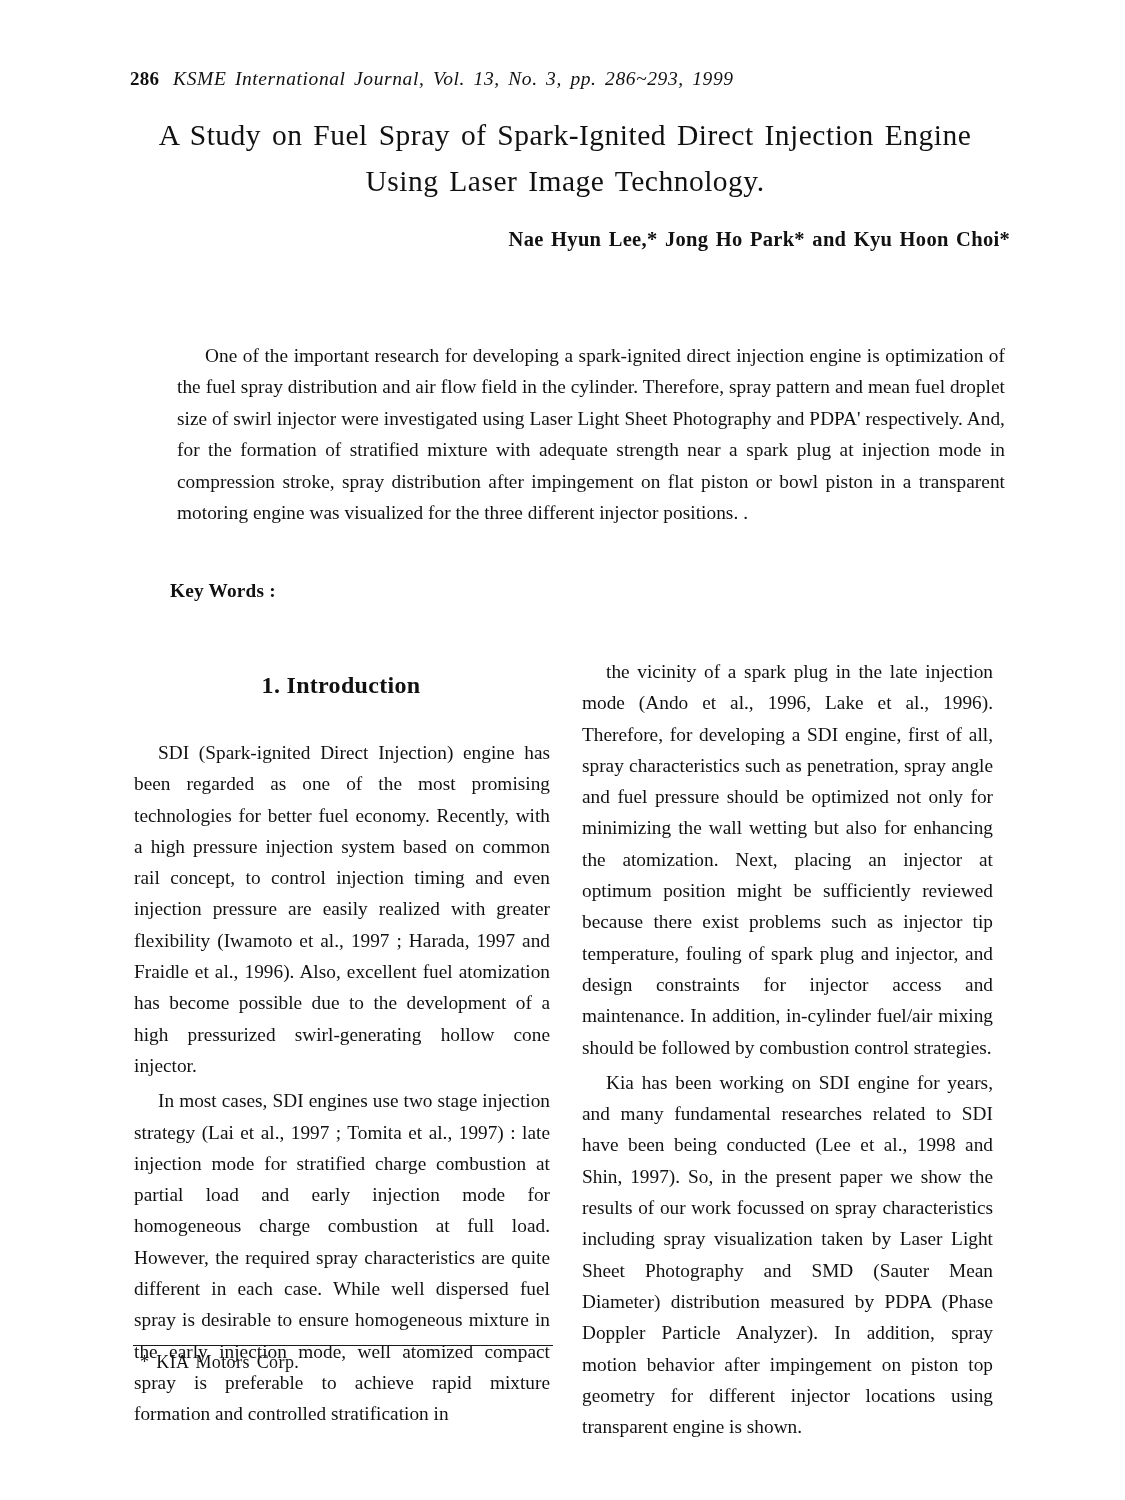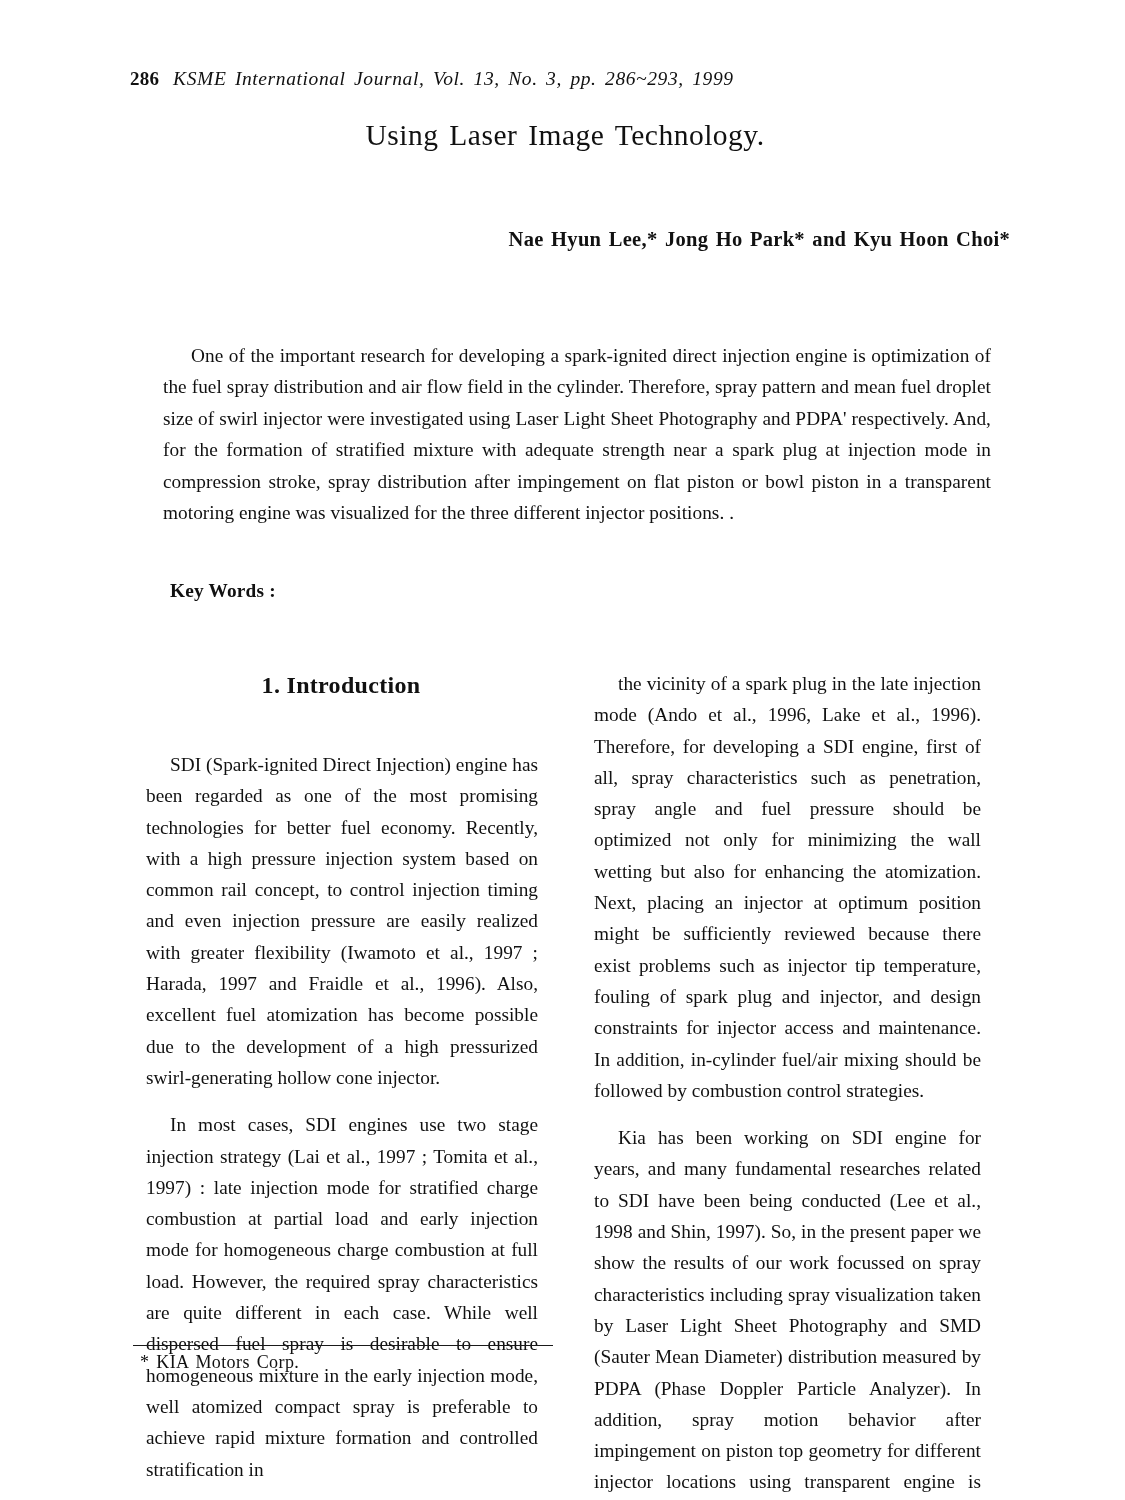"A Study on Fuel Spray" div.title-line { html: none -> <div>A Study on Fuel Spray of Spark-Ignited Direct Injection Engine</div> }
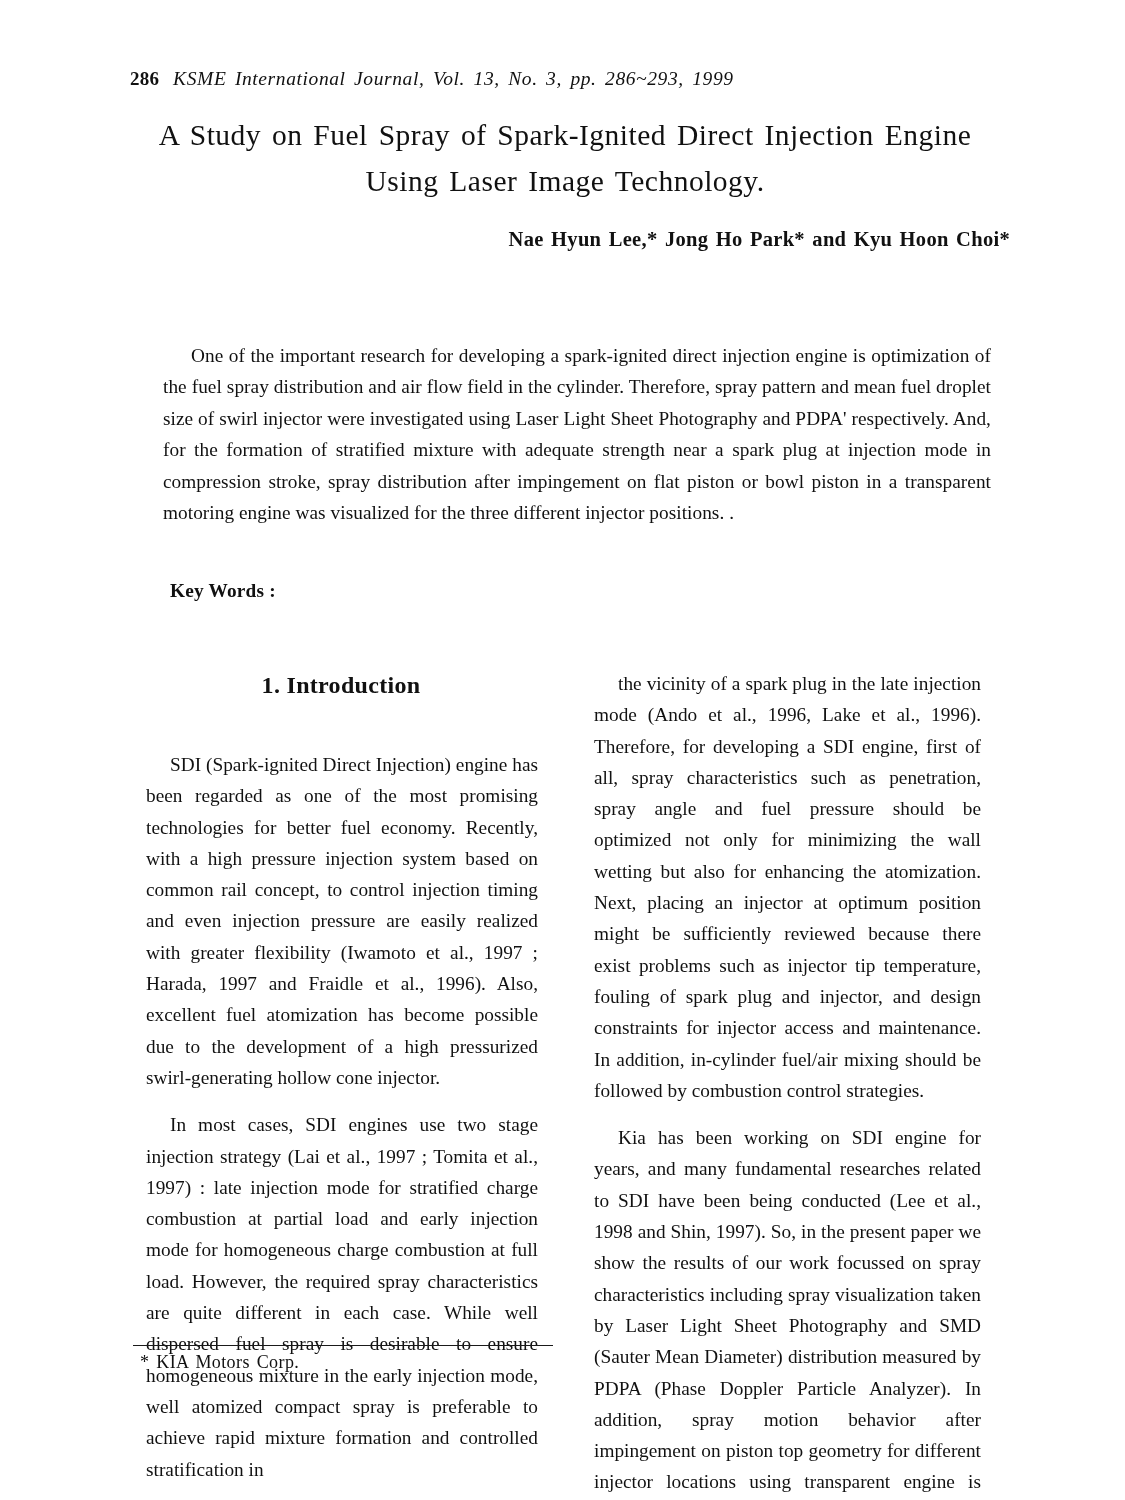"One of the important research" .abstract { left: 163px -> 177px }
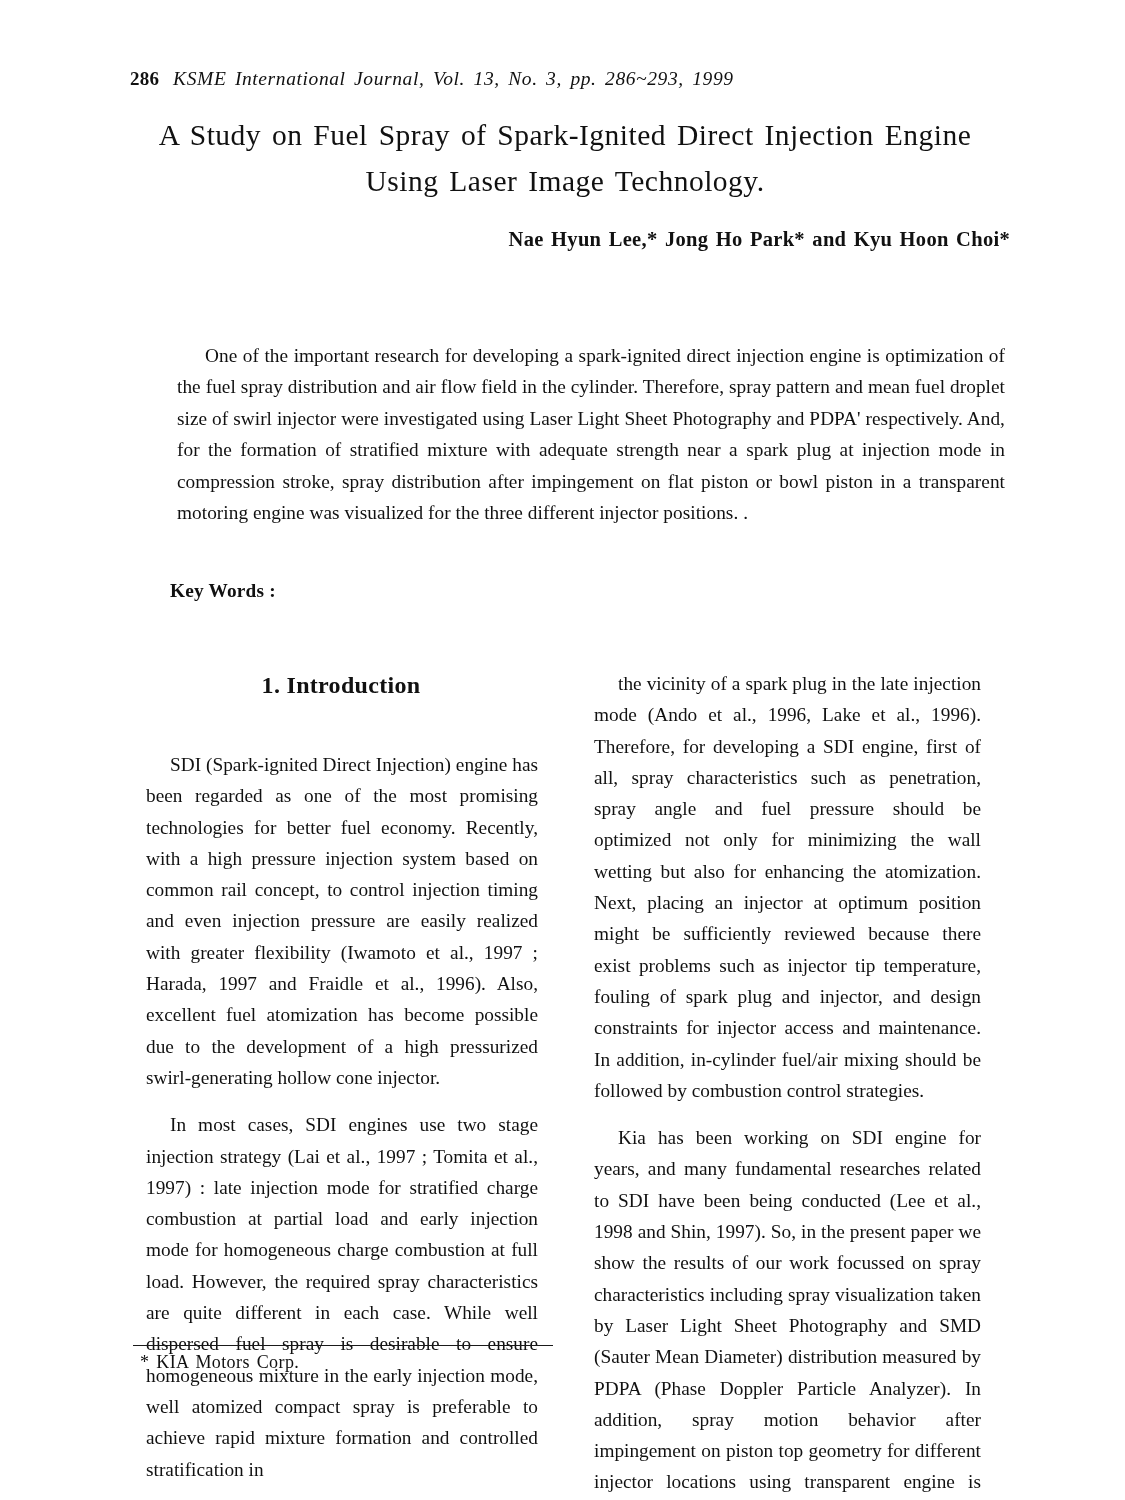"the vicinity of a spark" .col p { margin: 16px -> 4px }
